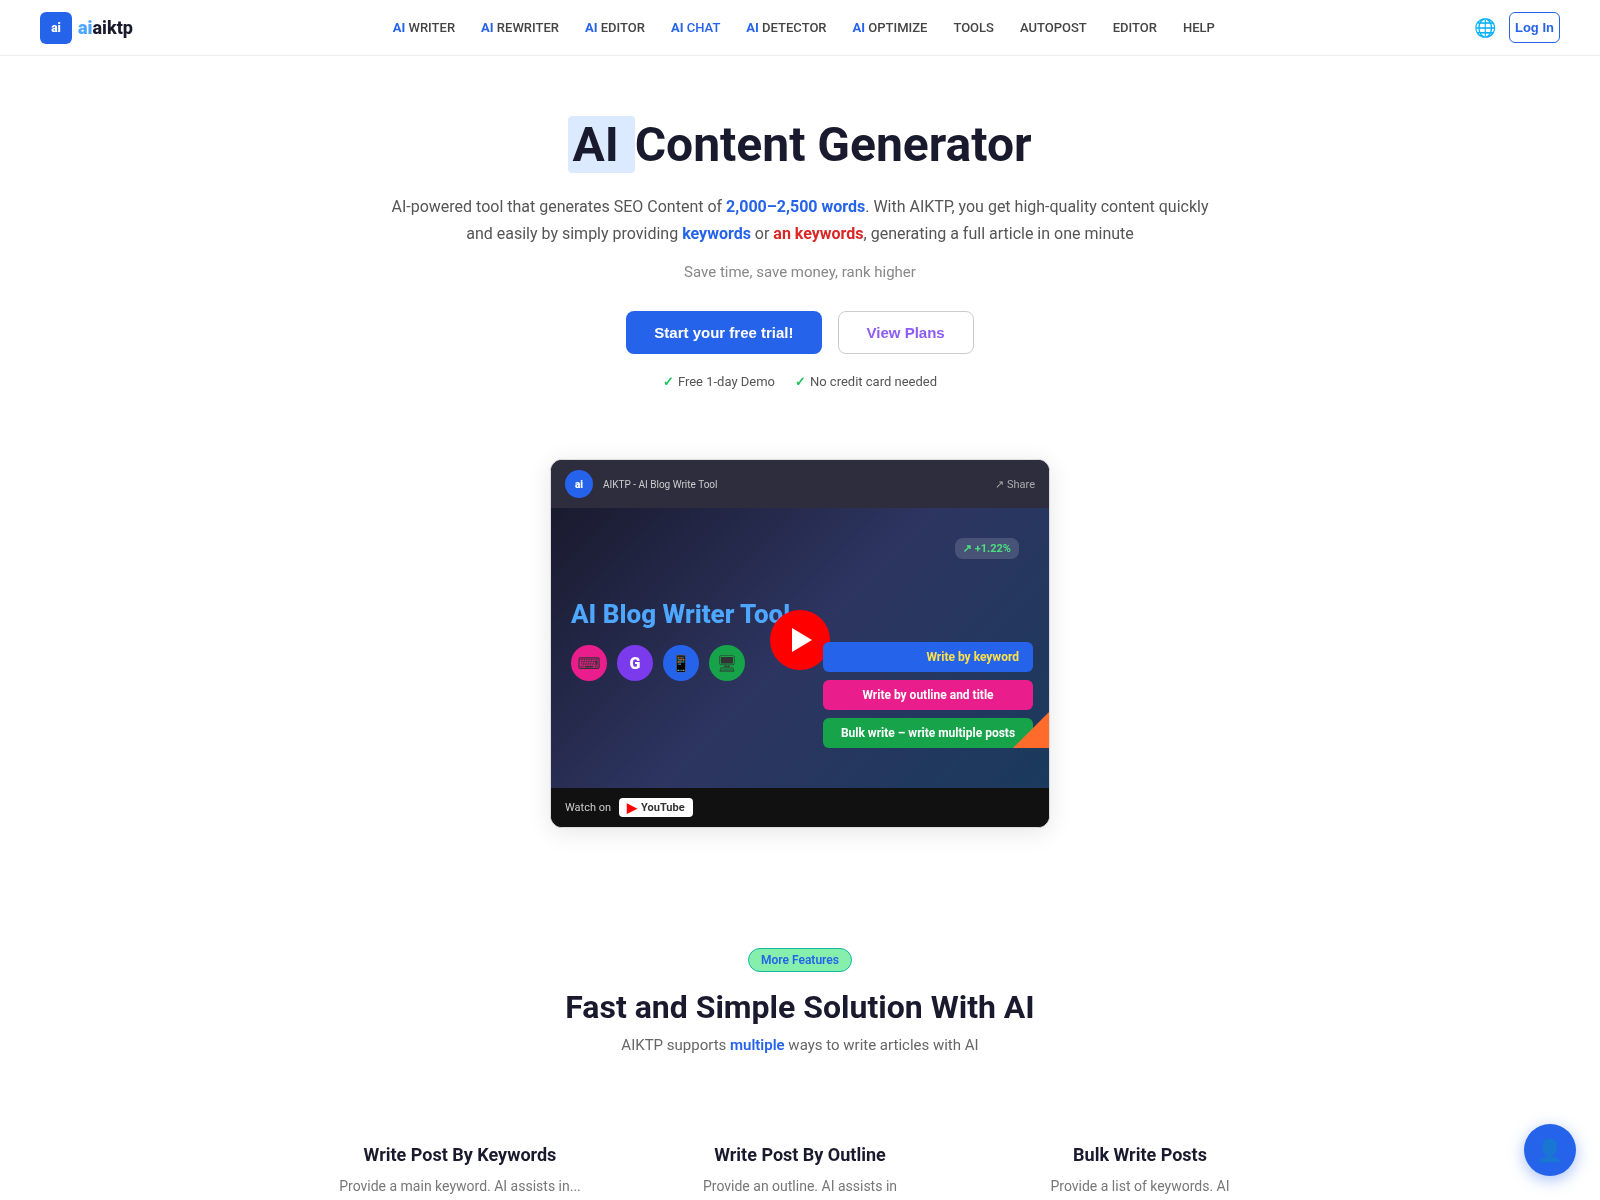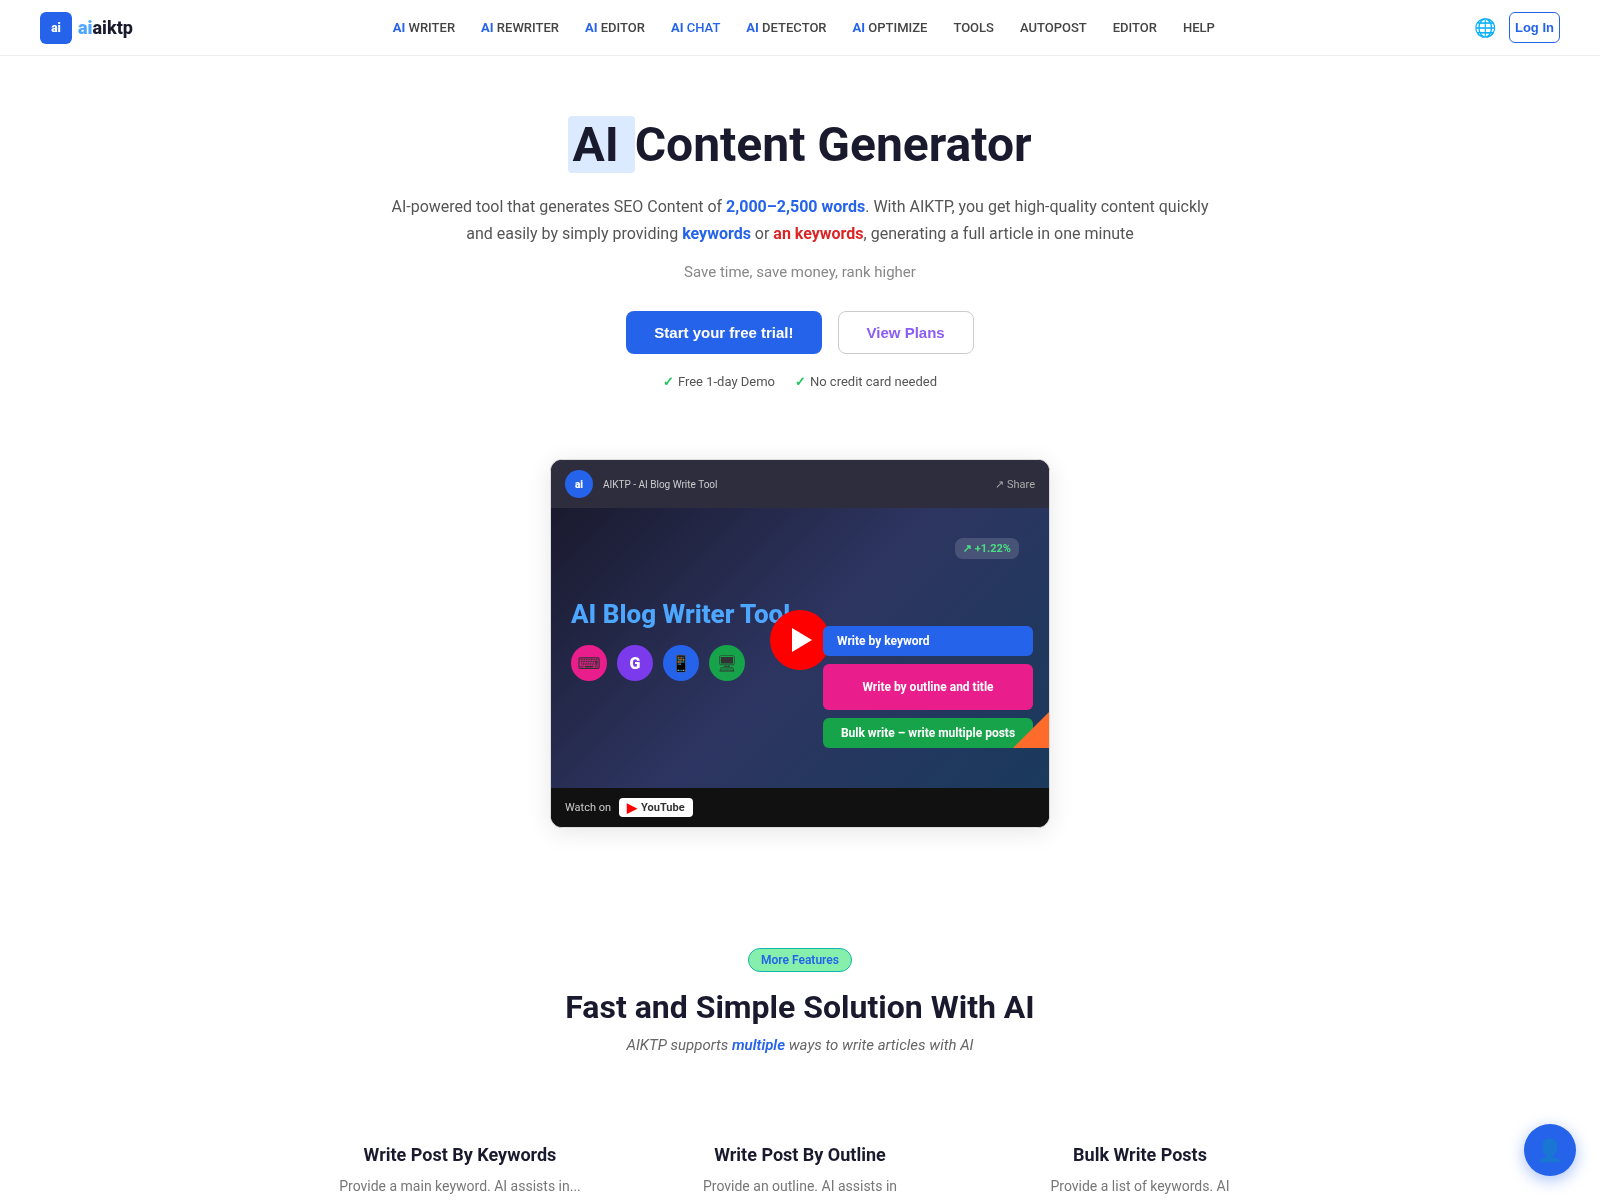"Write by keyword" .feat-btn-blue { color: #ffffff -> #fde047; text-align: left -> right }
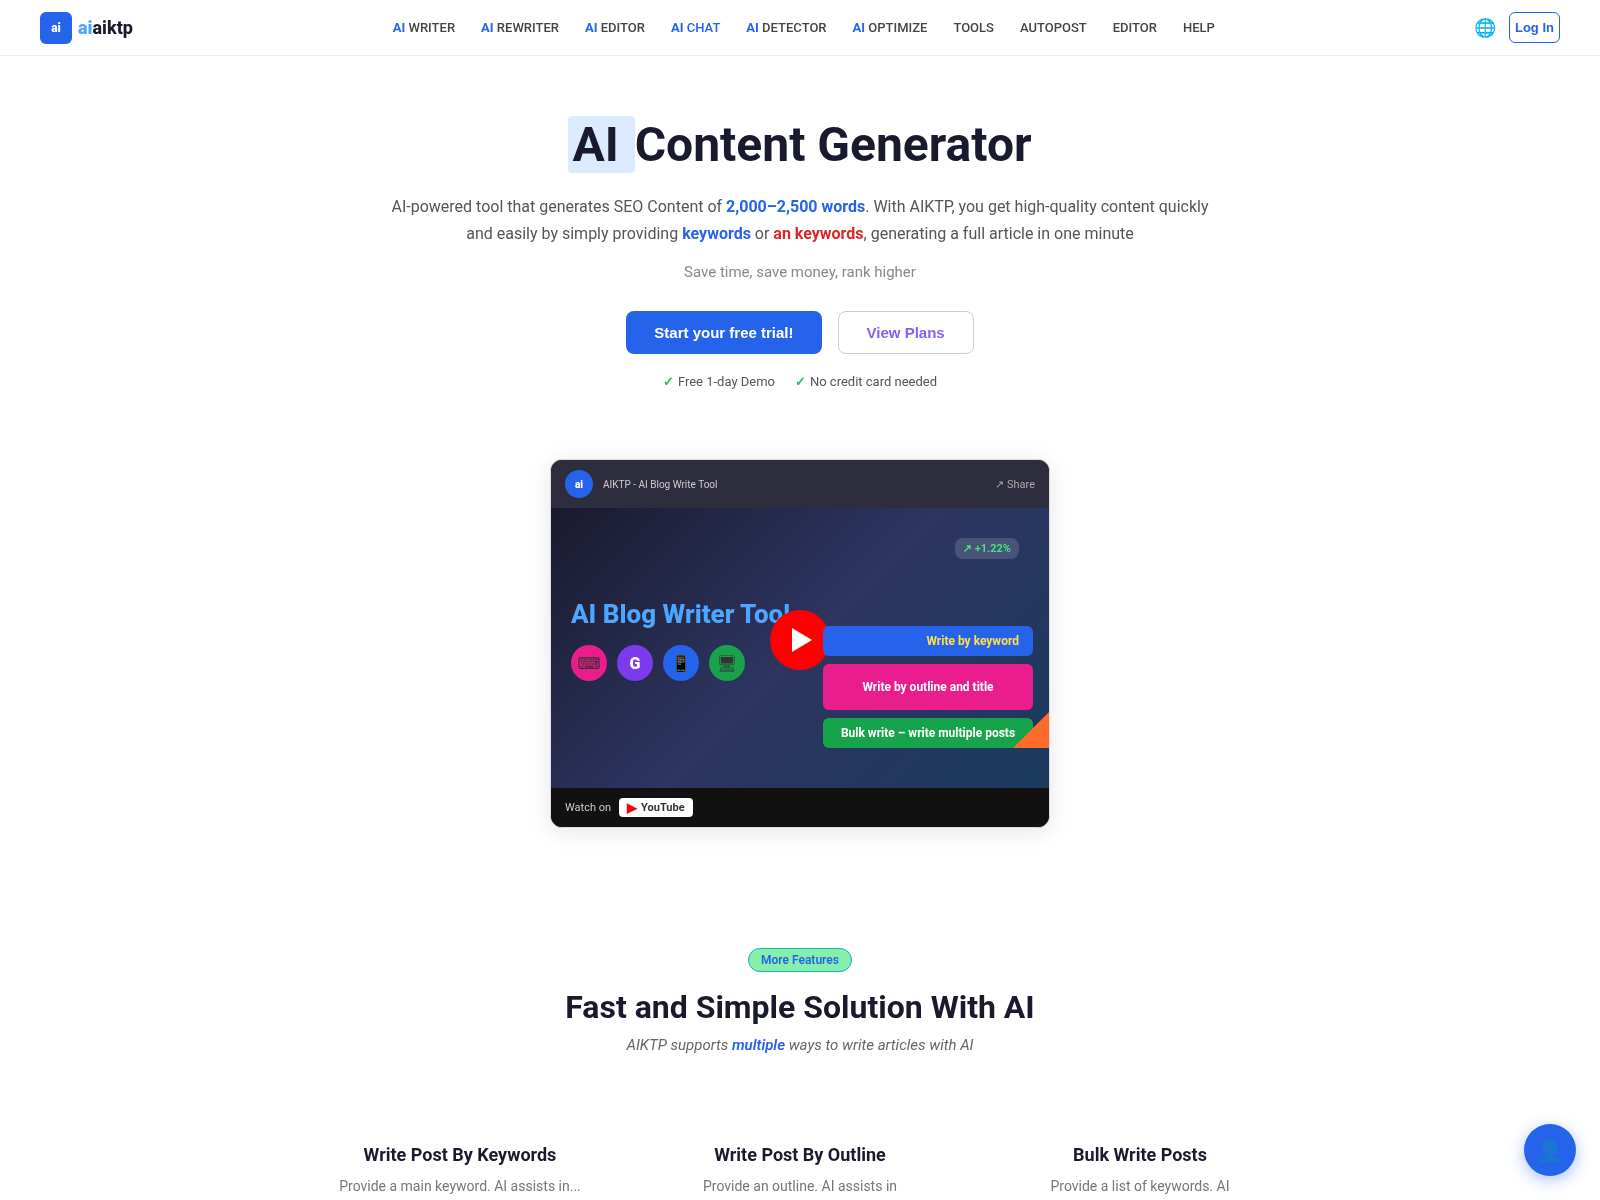"Write by outline and title" .feat-btn-pink { padding: 16px 14px -> 8px 14px }
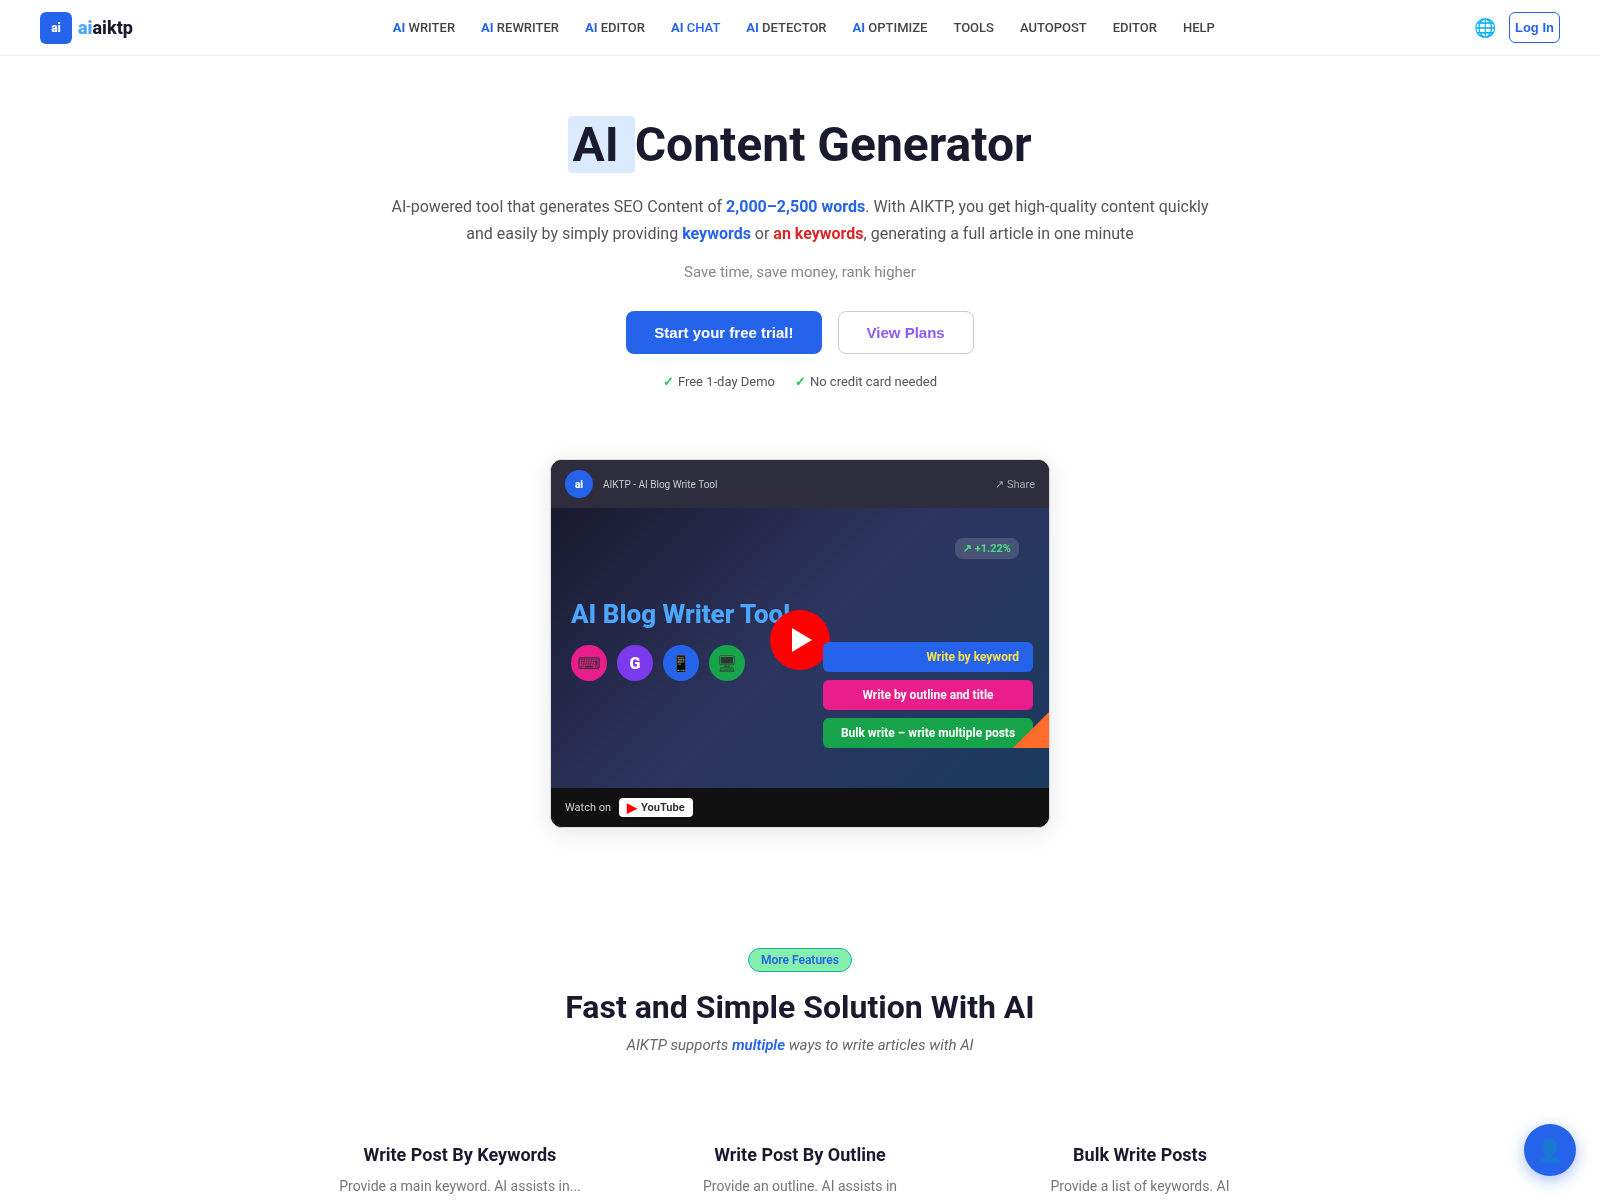"AIKTP supports multiple ways to" .features-subtitle { font-style: italic -> none }
